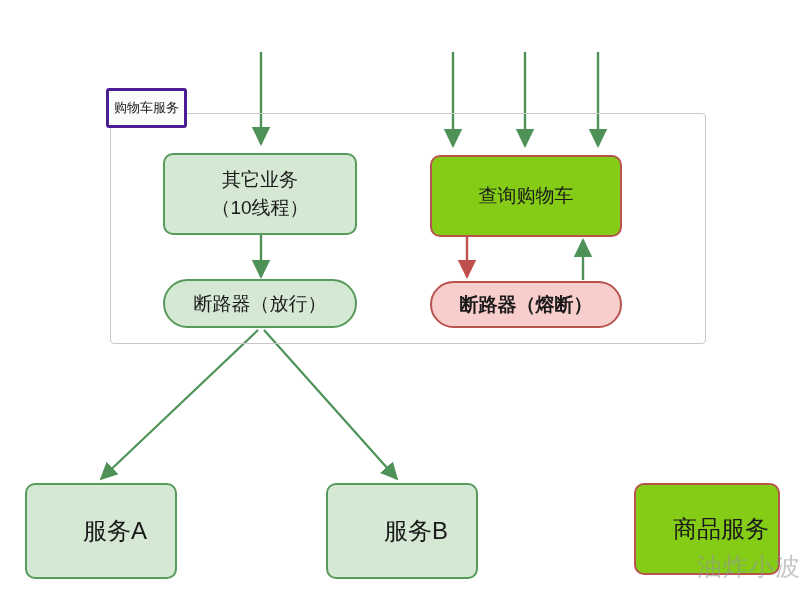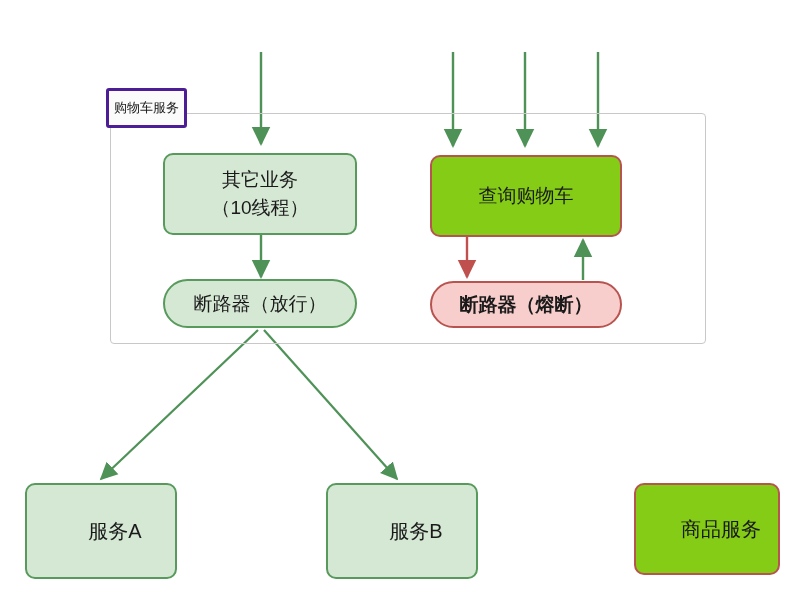"服务A" .t20 { font-size: 20px -> 24px }
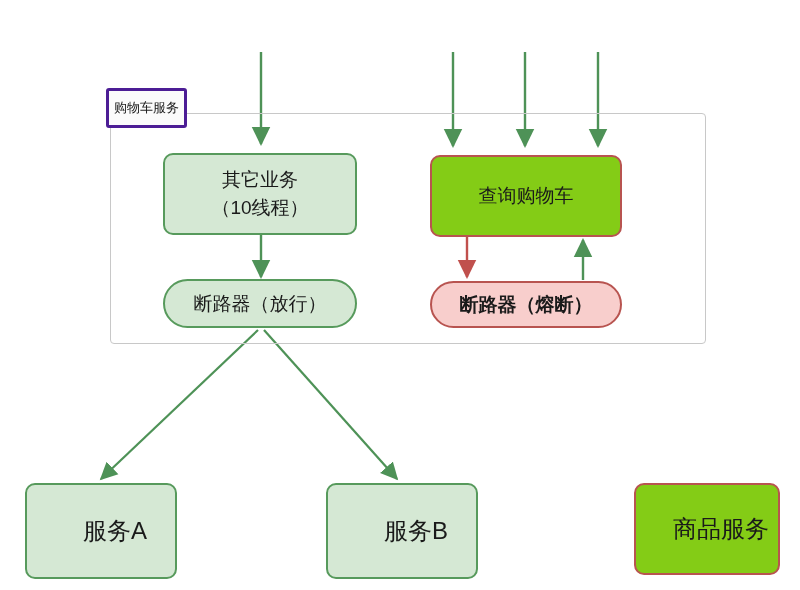"油炸小波" div.watermark { html: none -> <div>油炸小波</div> }
